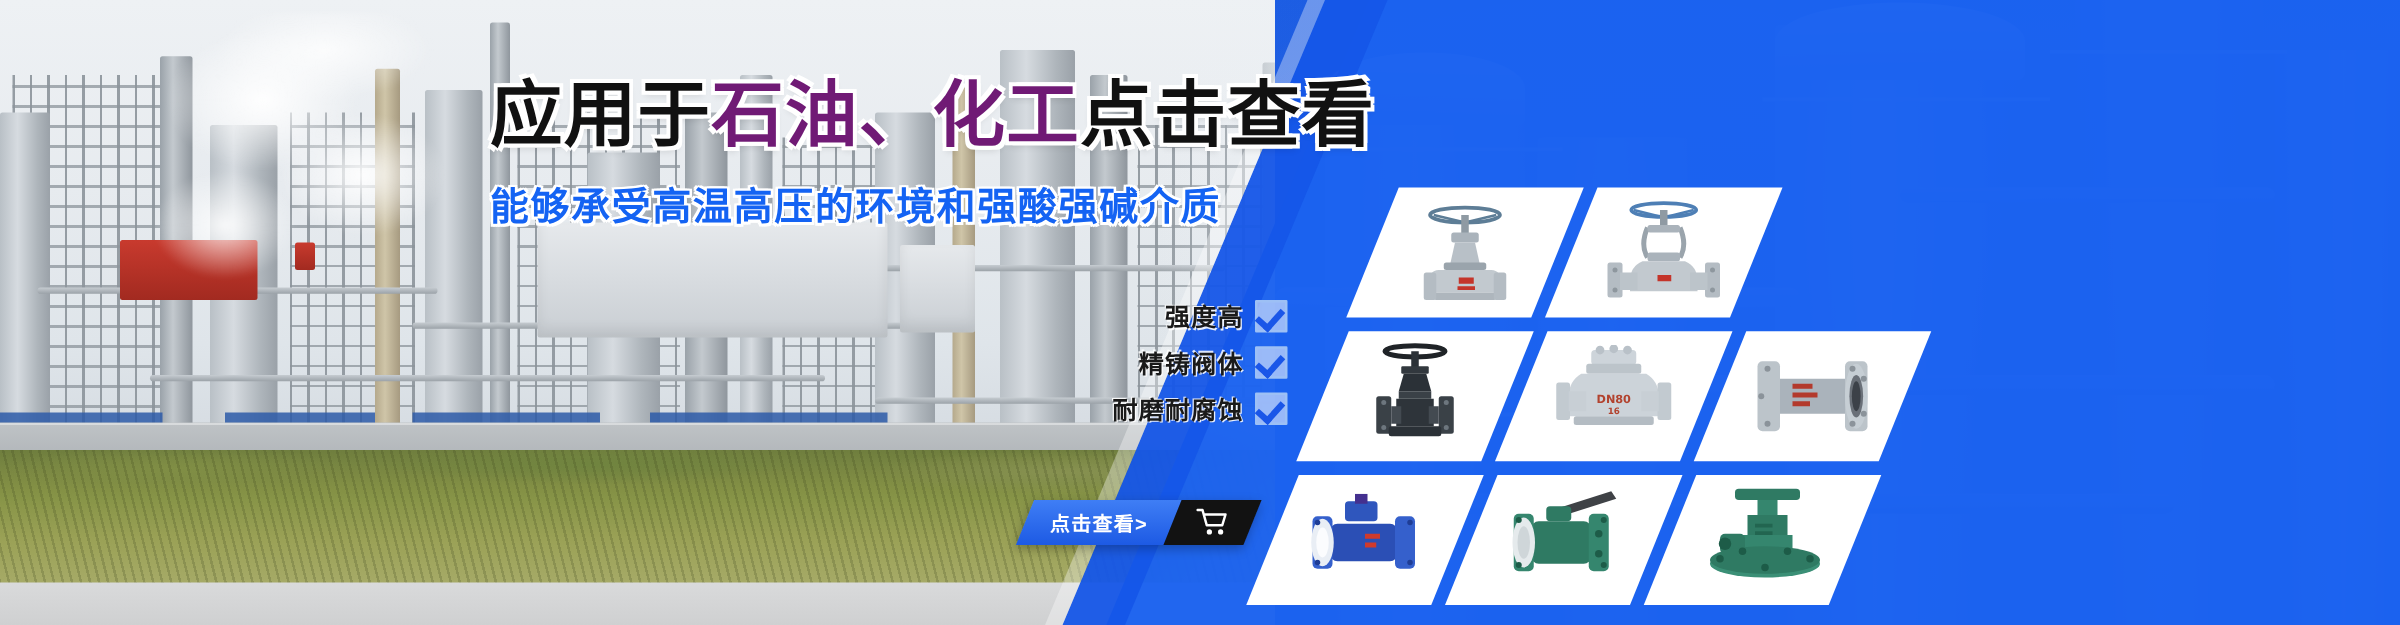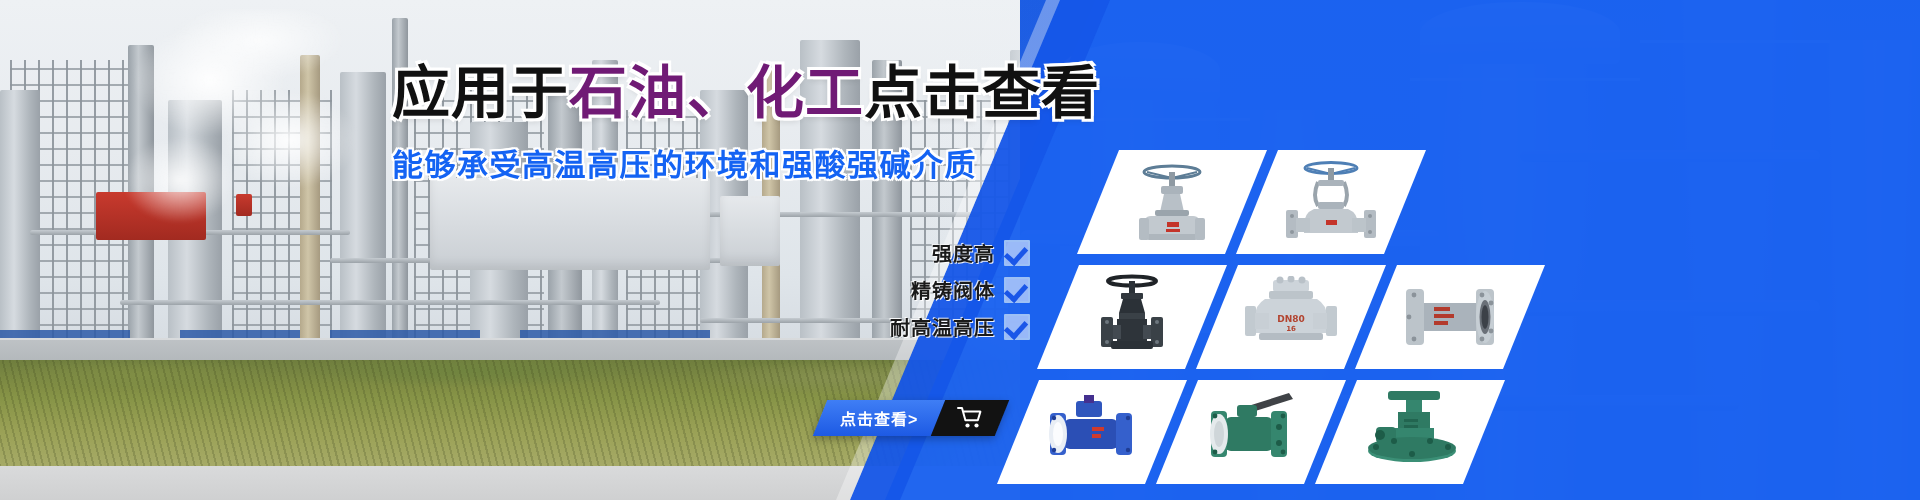"耐高温高压" span { text: 高温高压 -> 磨耐腐蚀 }
